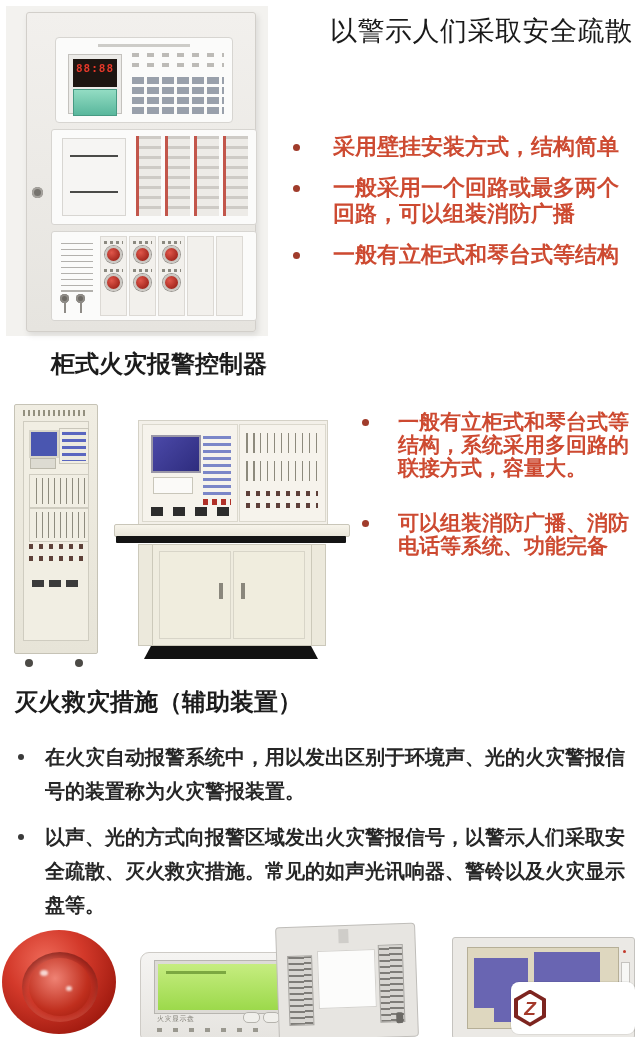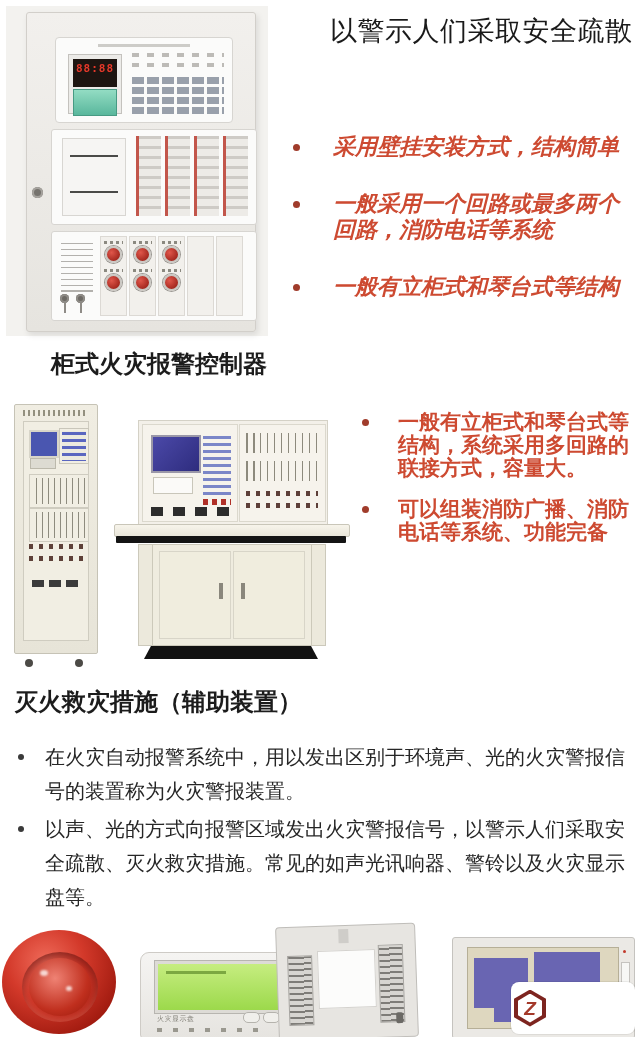"采用壁挂安装方式，结构简单" .sec1-list { font-style: italic -> none; gap: 31px -> 15px }
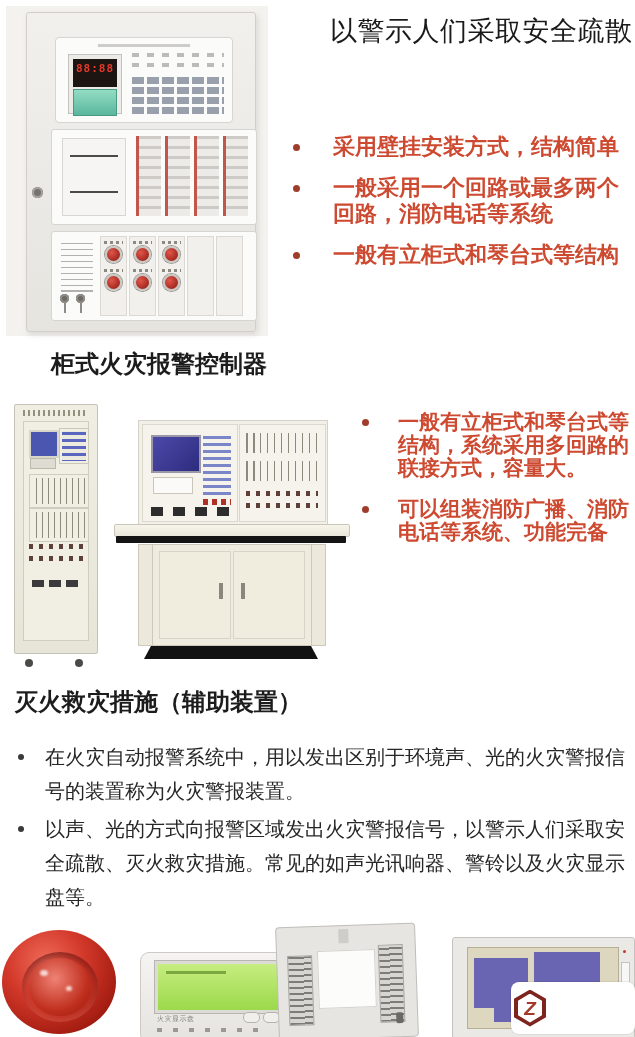"一般采用一个回路或最多两个回路，消防电话等系统" span.txt { text: 消防电话等系统 -> 可以组装消防广播 }
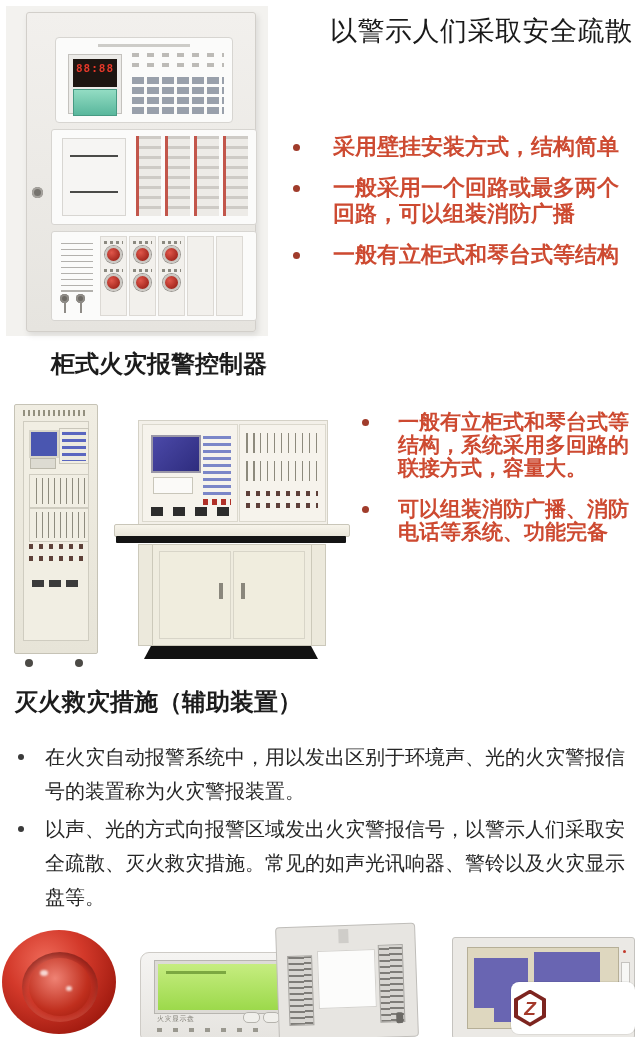"一般有立柜式和琴台式等结构，系统采用多回路的联接方式，容量大。" .sec2-list { gap: 18px -> 32px }
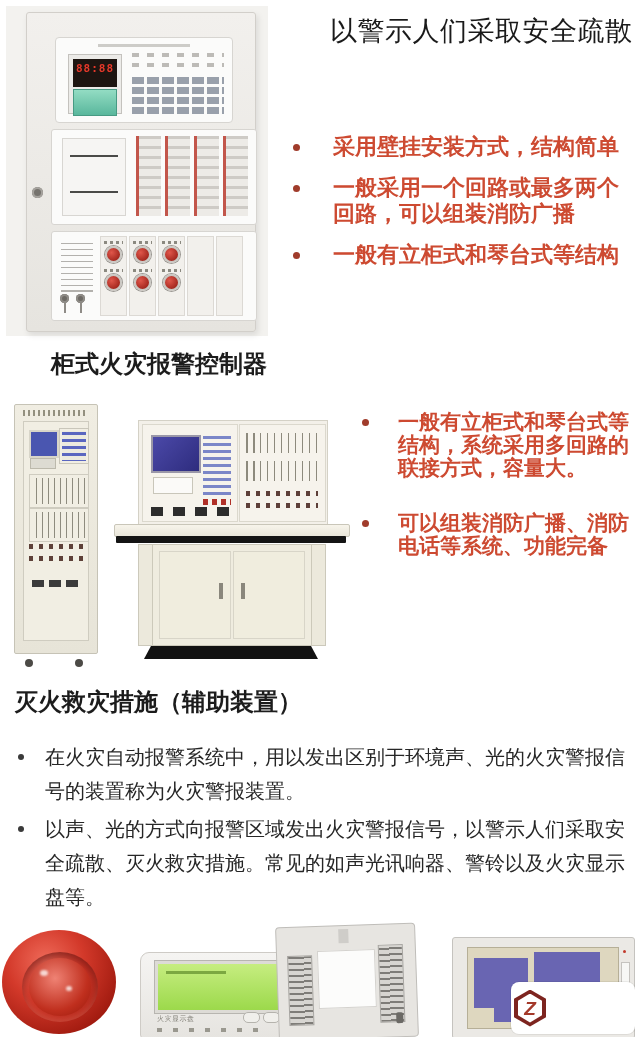"在火灾自动报警系统中，用以发出区别于环境声、光的火灾警报信号的装置称为火灾警报装" .sec3-list { font-weight: none -> bold; gap: 4px -> 12px }
